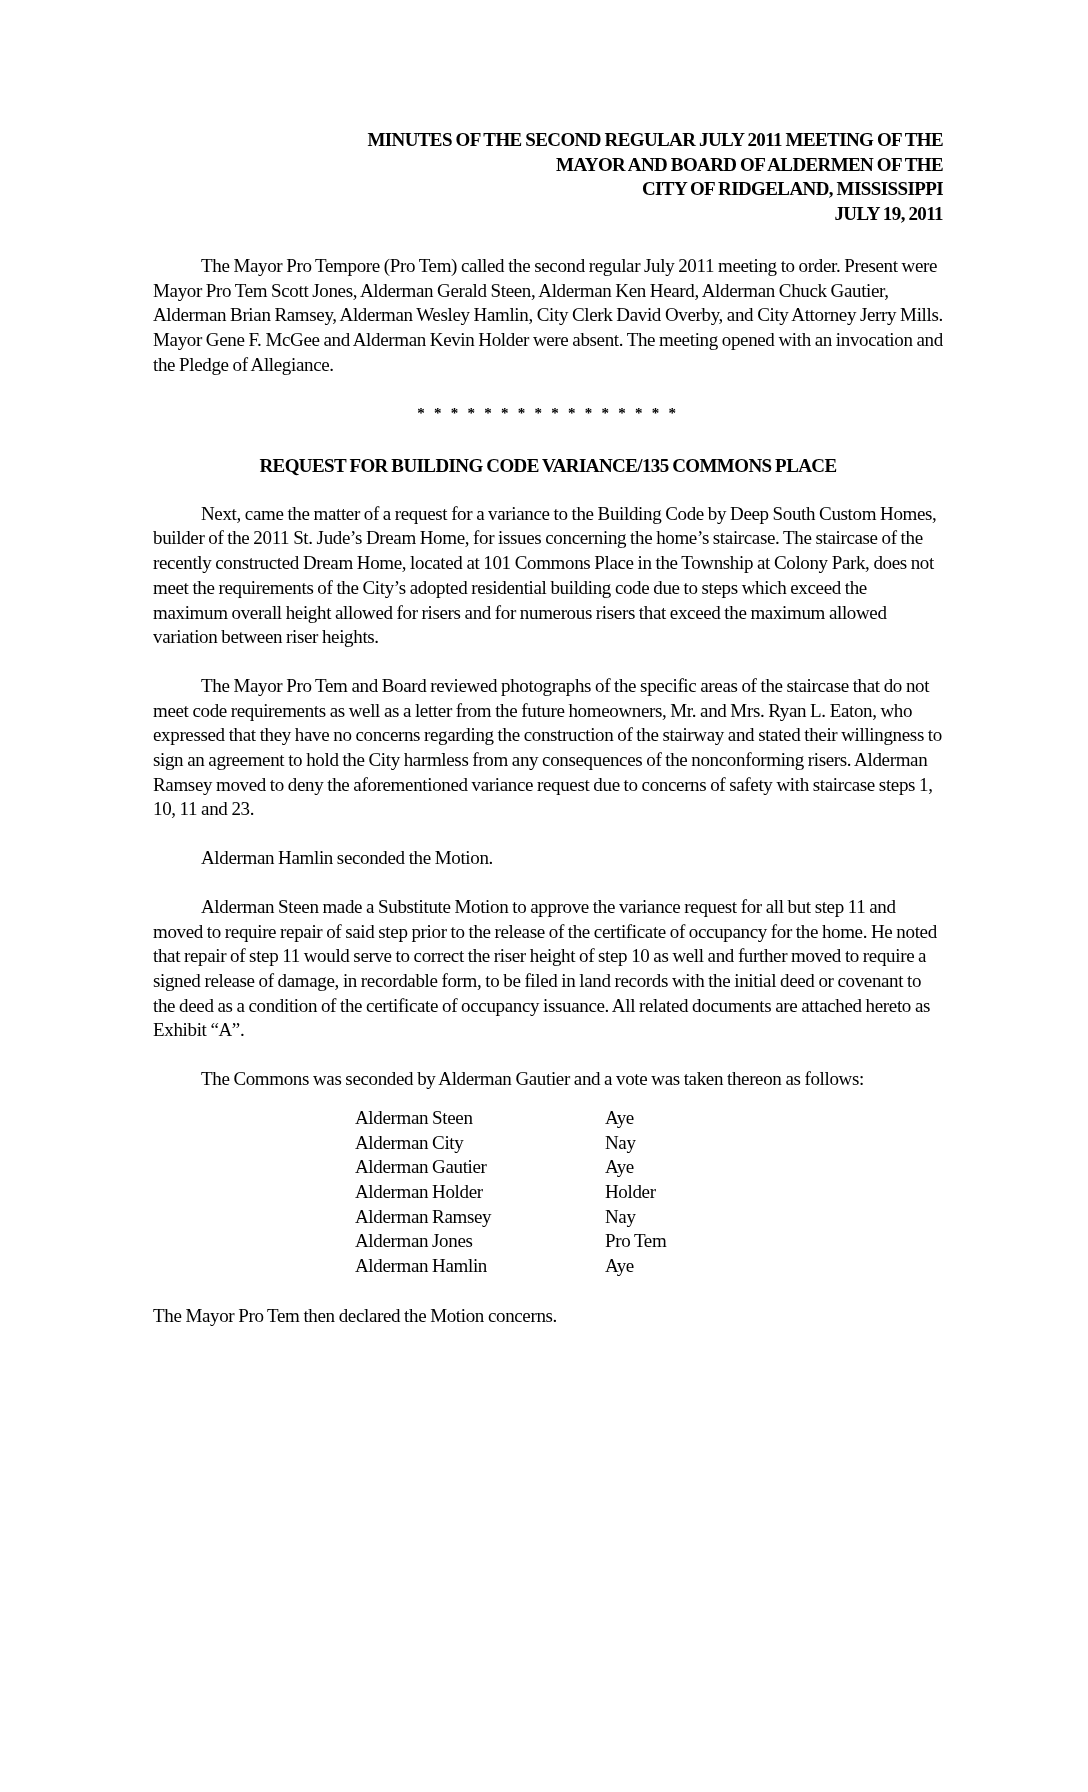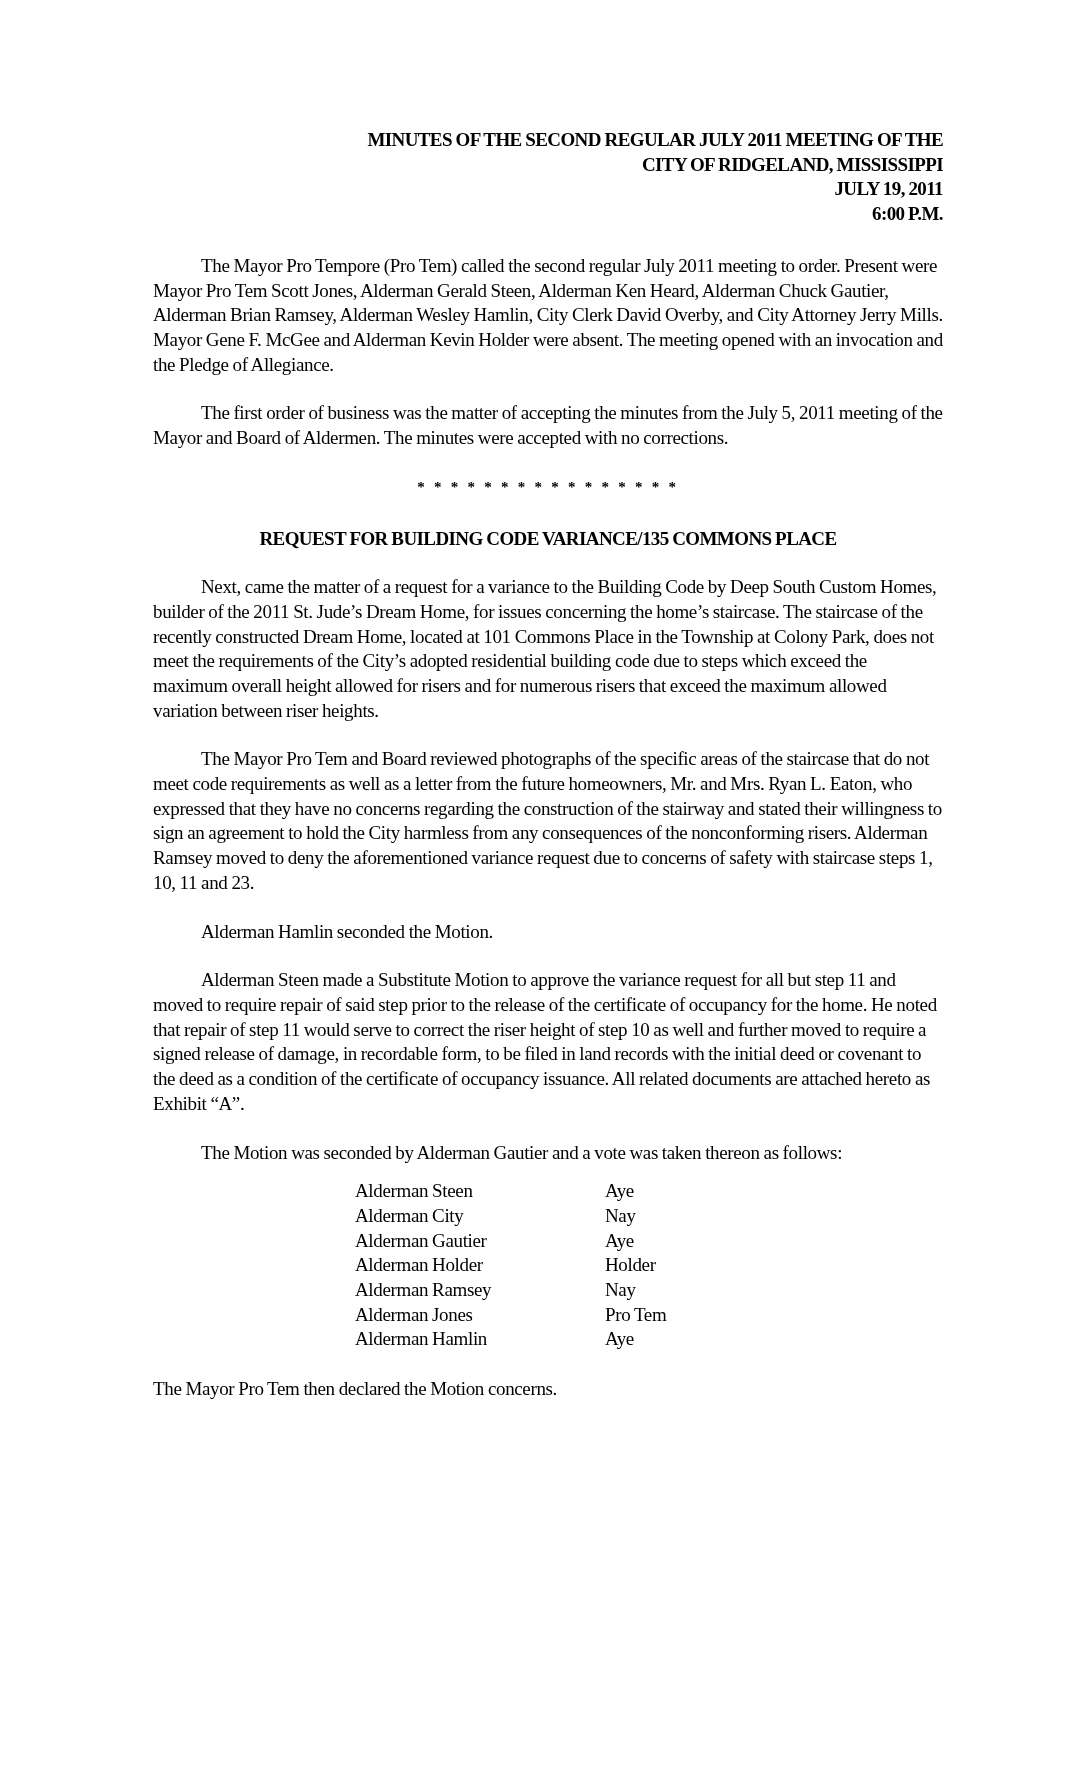"MAYOR AND BOARD OF ALDERMEN" span.title-line { html: none -> <span>MAYOR AND BOARD OF ALDERMEN OF THE</span> }
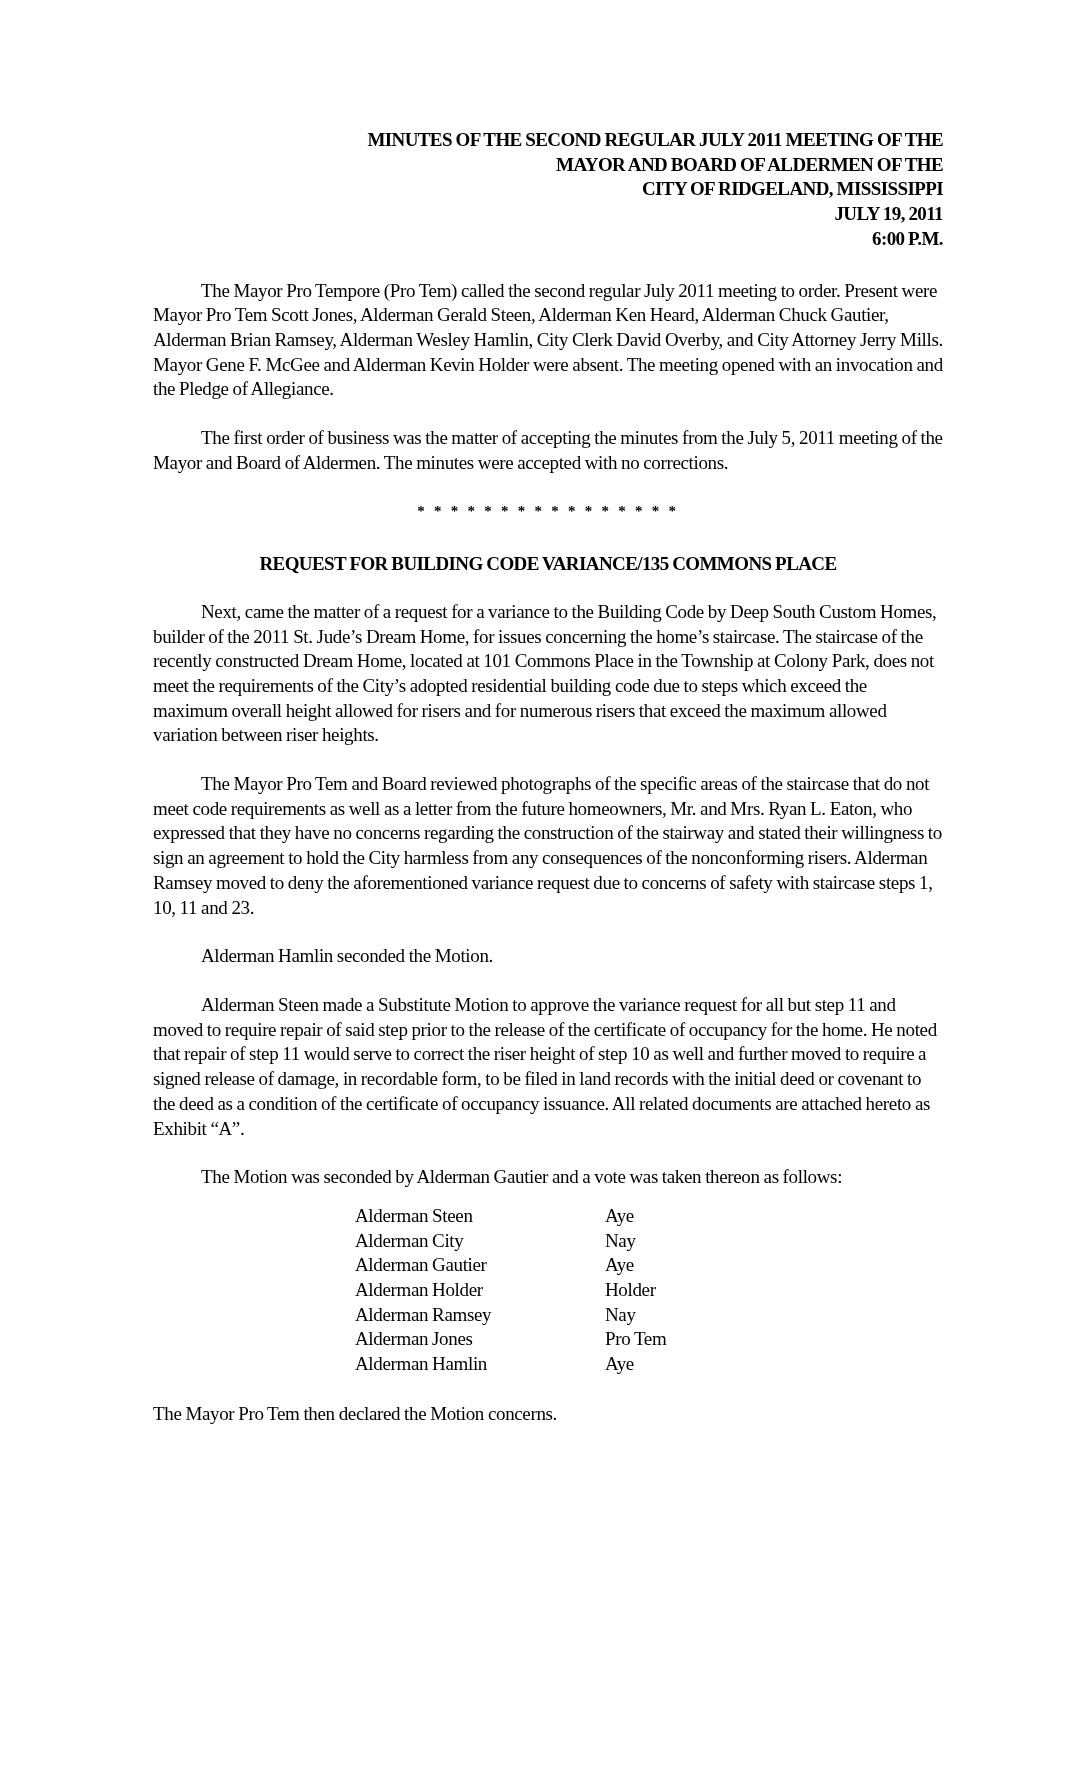"6:00 P.M." span.title-line { html: <span>6:00 P.M.</span> -> none }
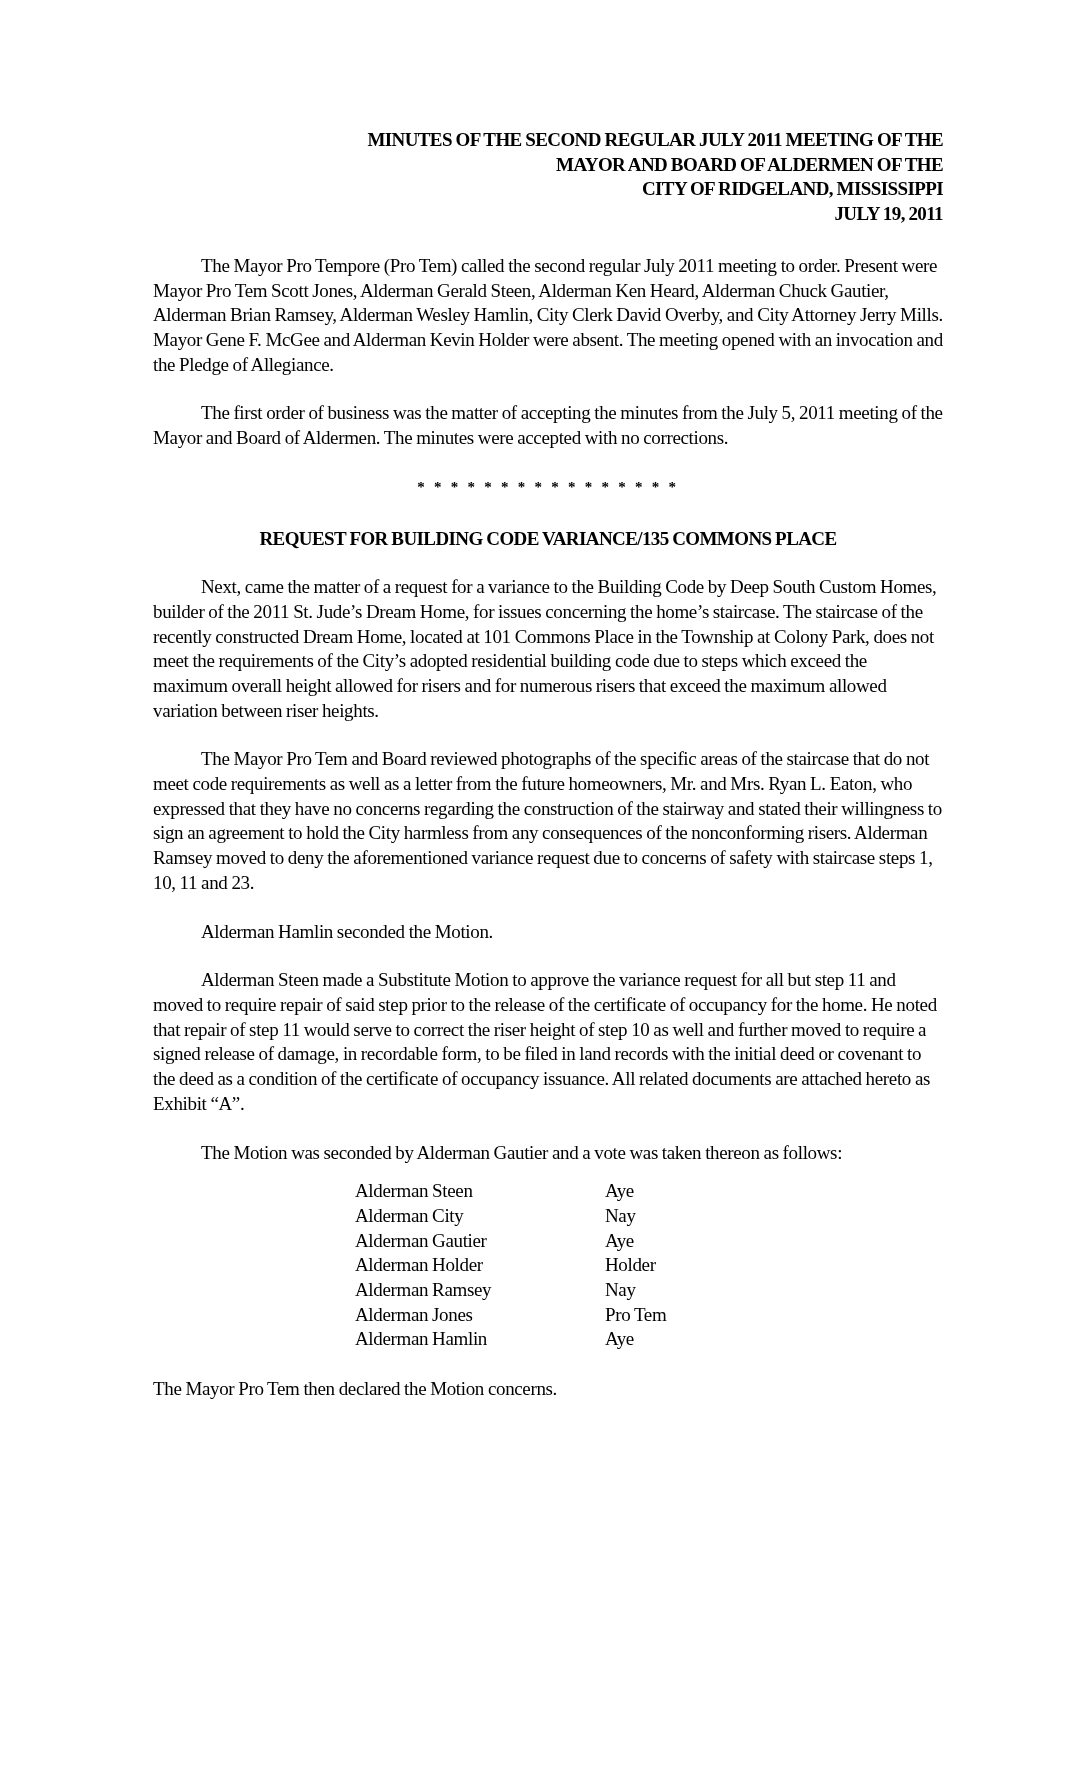"The first order of business" p.indent { html: <p>The first order of business was the matter of accepting the minutes from the July 5, 2011 meeting of the Mayor and Board of Aldermen. The minutes were accepted with no corrections.</p> -> none }
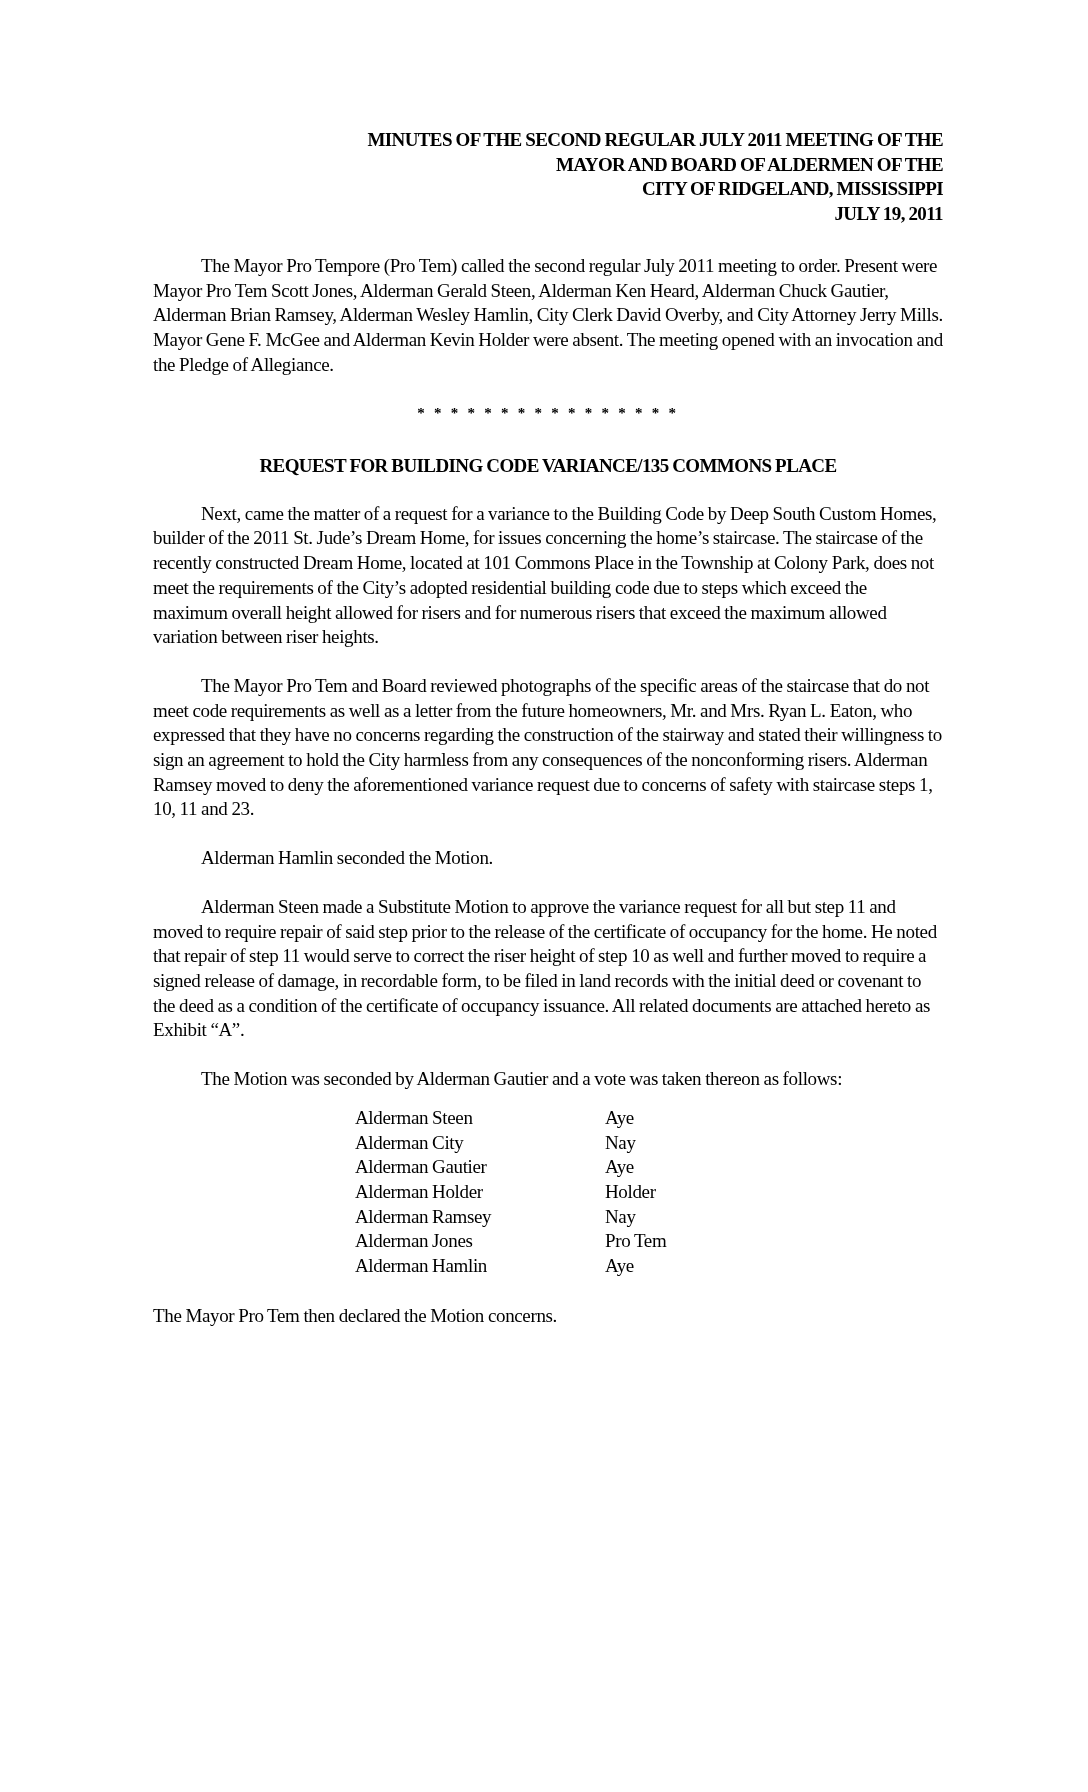"The Motion was seconded by" p.indent { text: Motion -> Commons }
